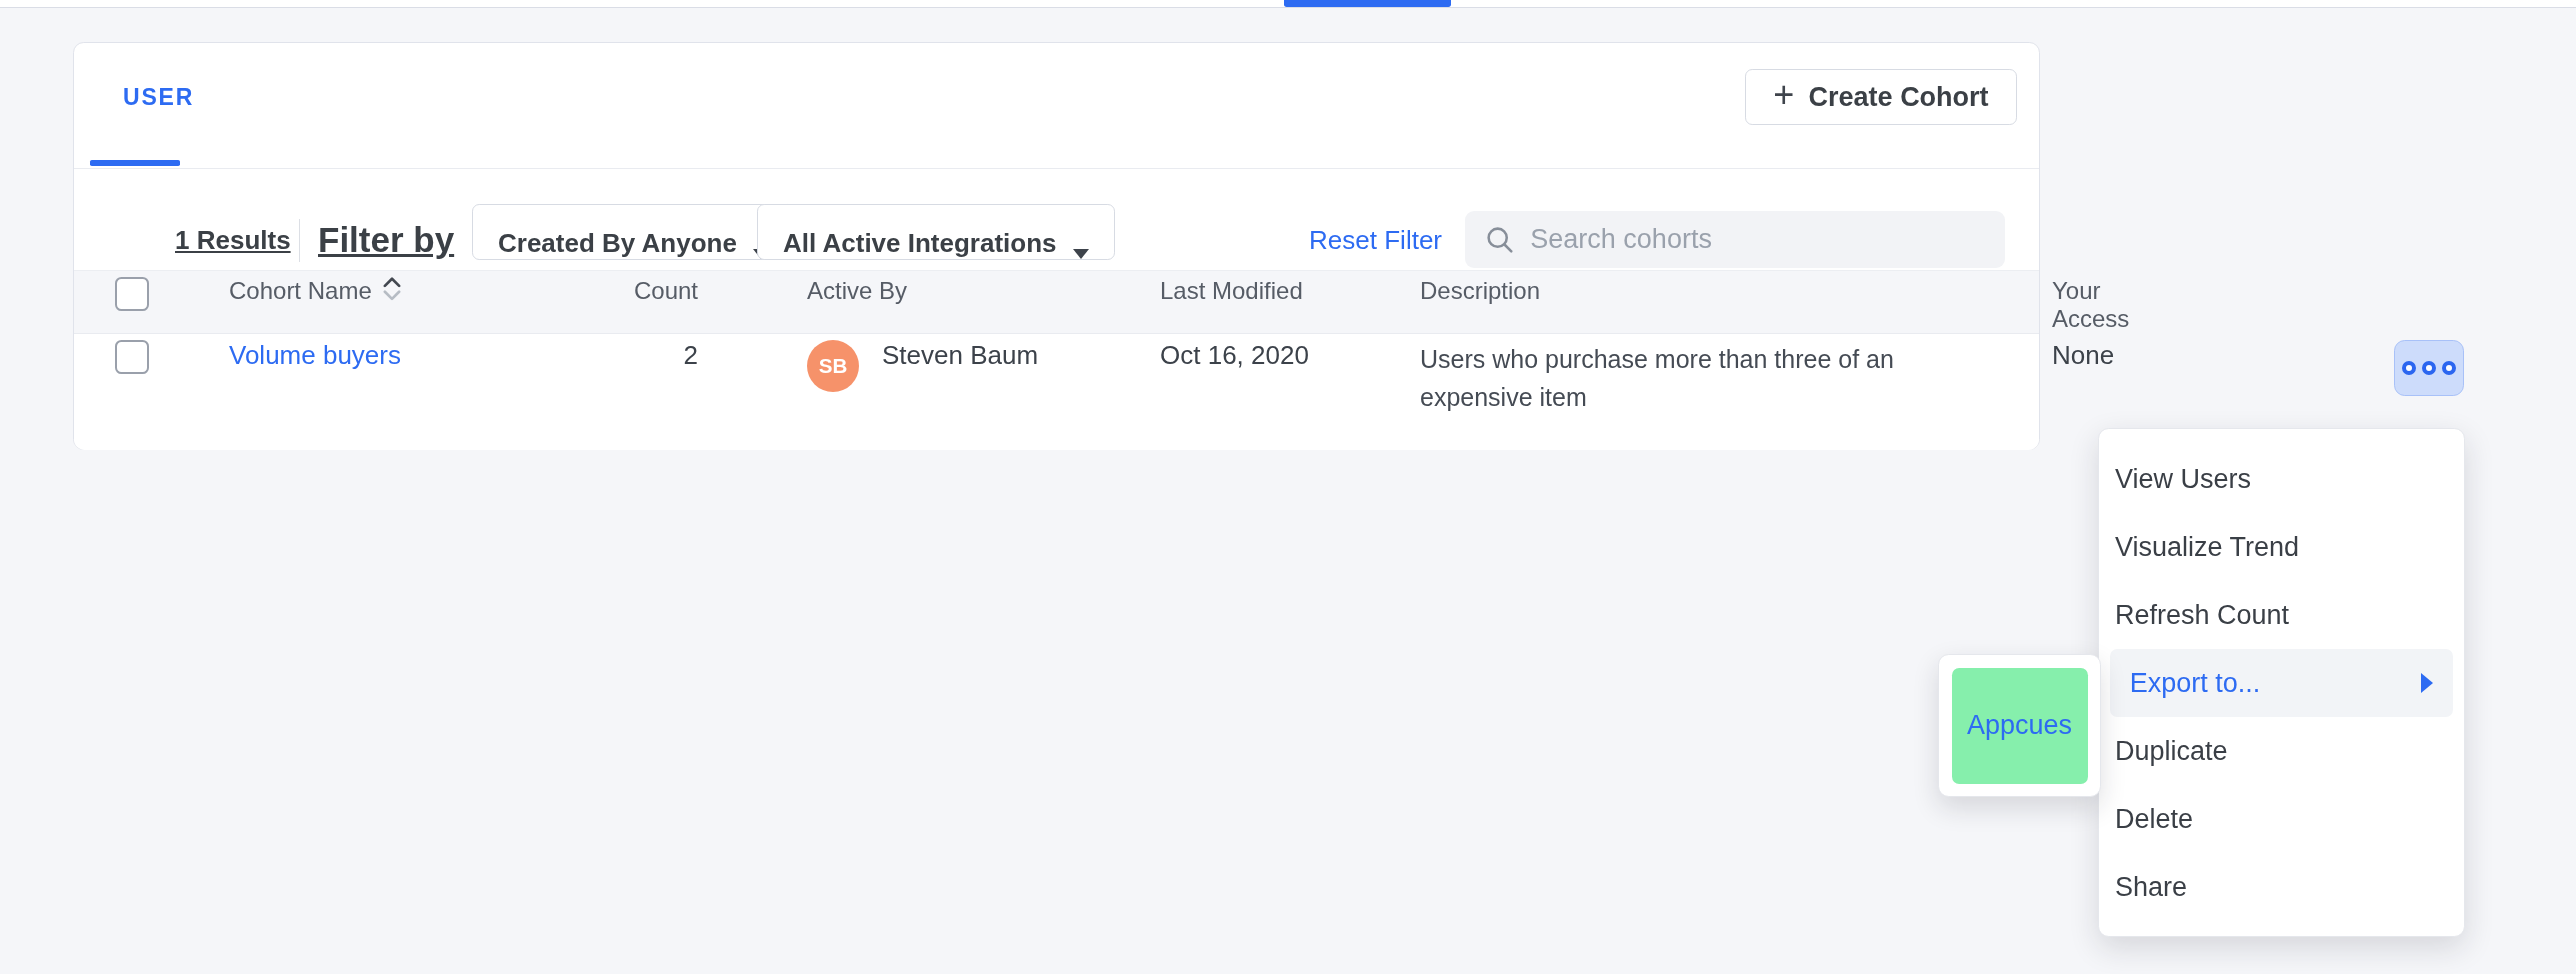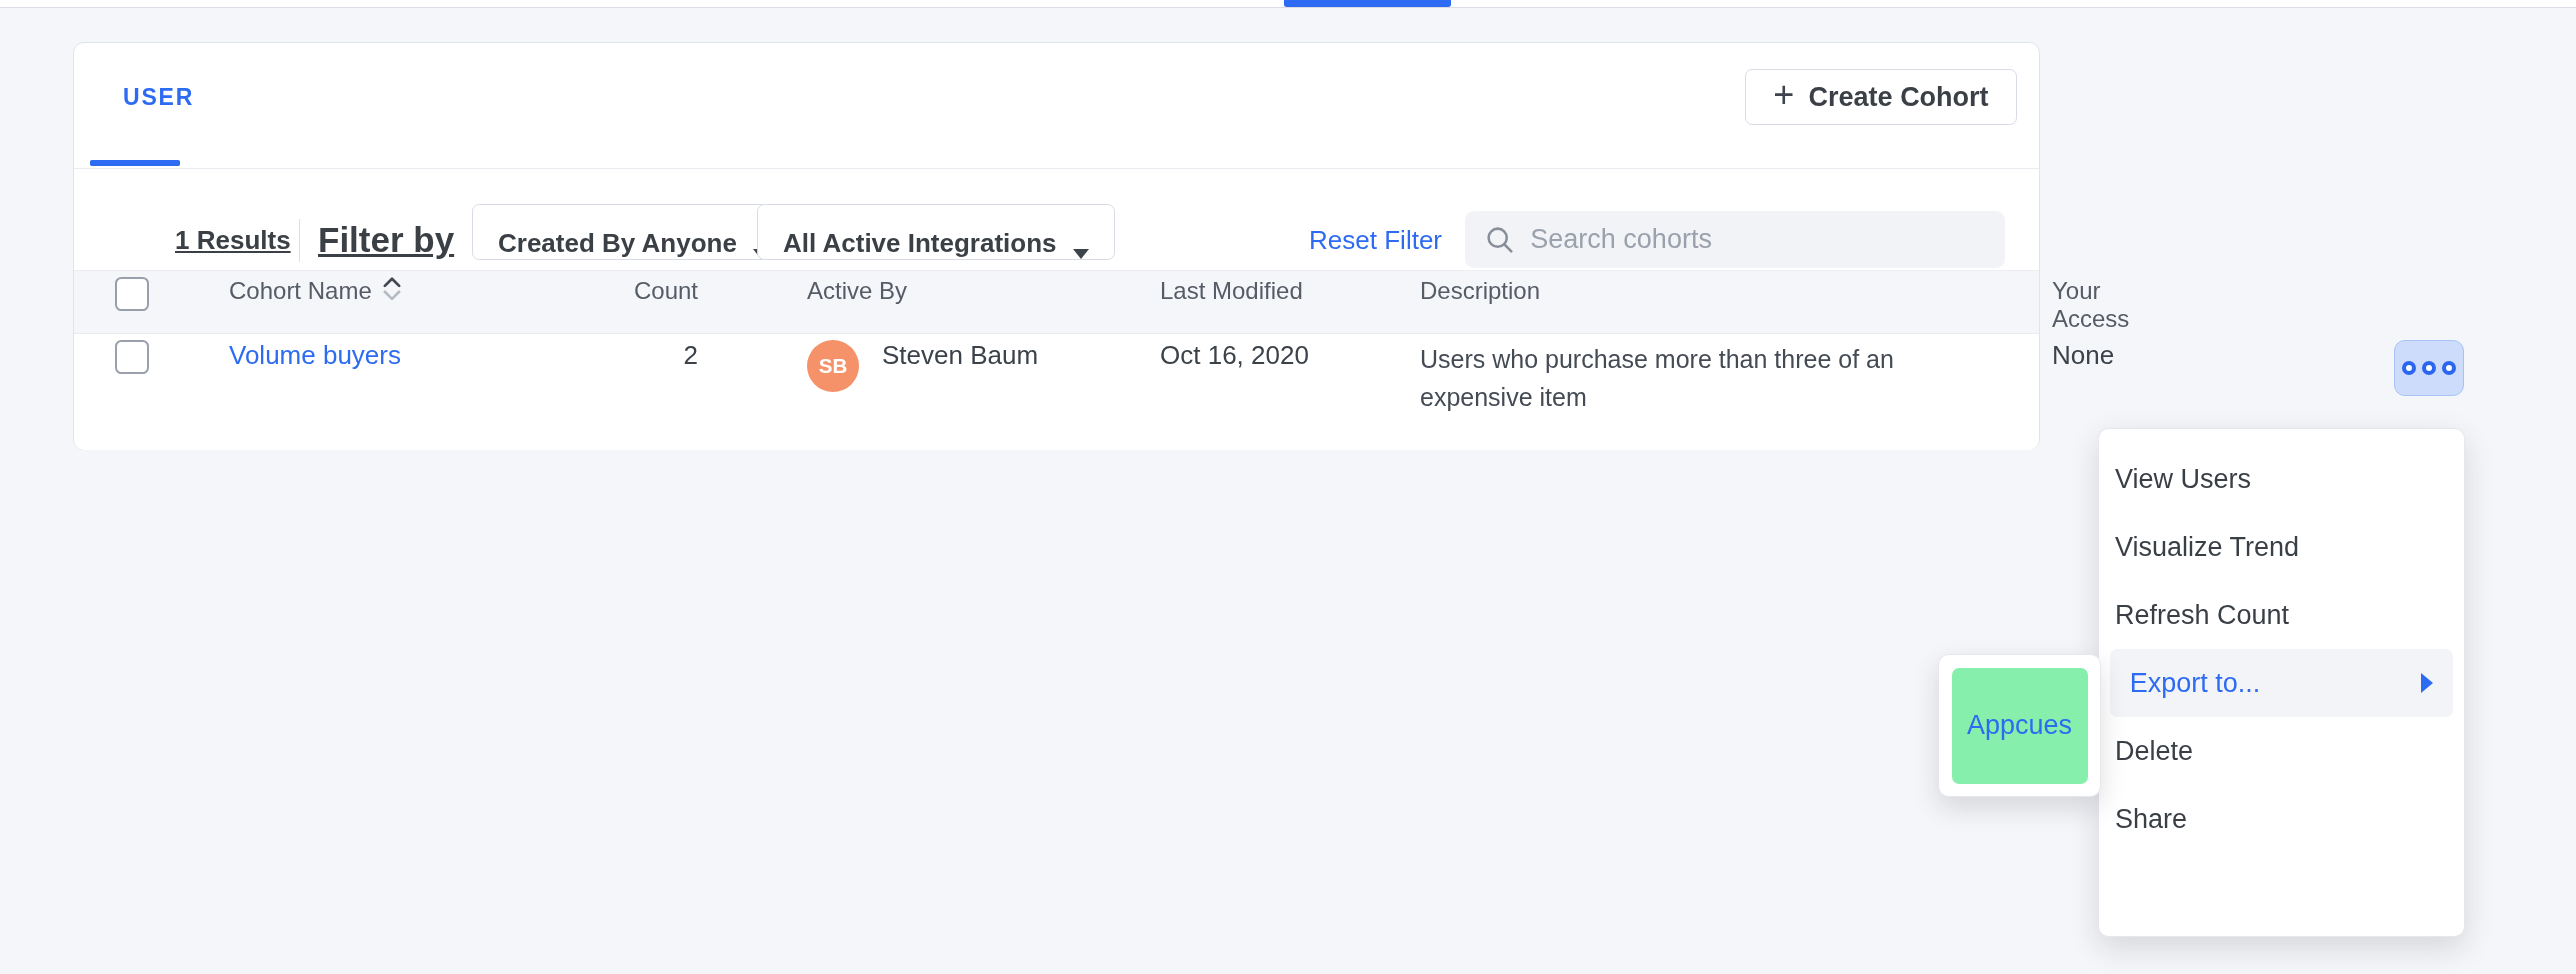"Duplicate" div.menu-item { html: none -> <div>Duplicate</div> }
